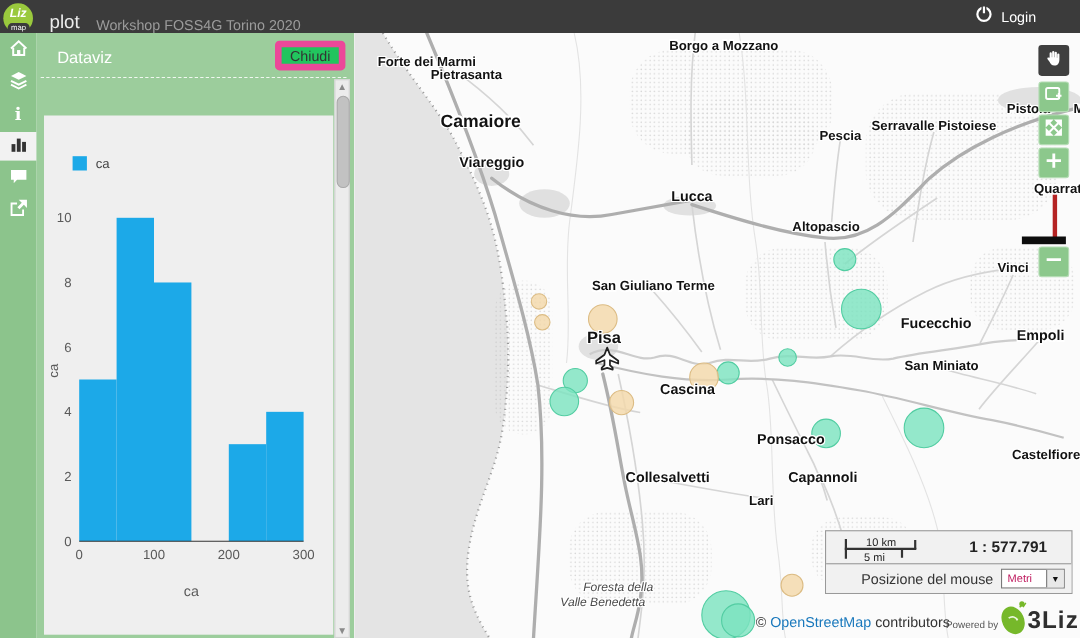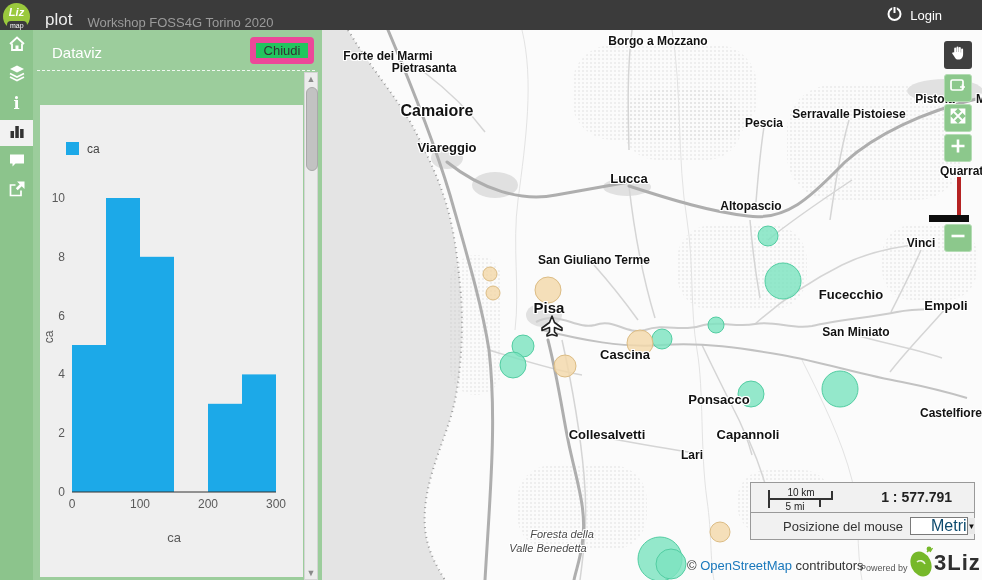"Metri" .unit-select .val { color: #0c4a6e -> #be185d; font-size: 16px -> 10px; padding-left: 20px -> 5px }
